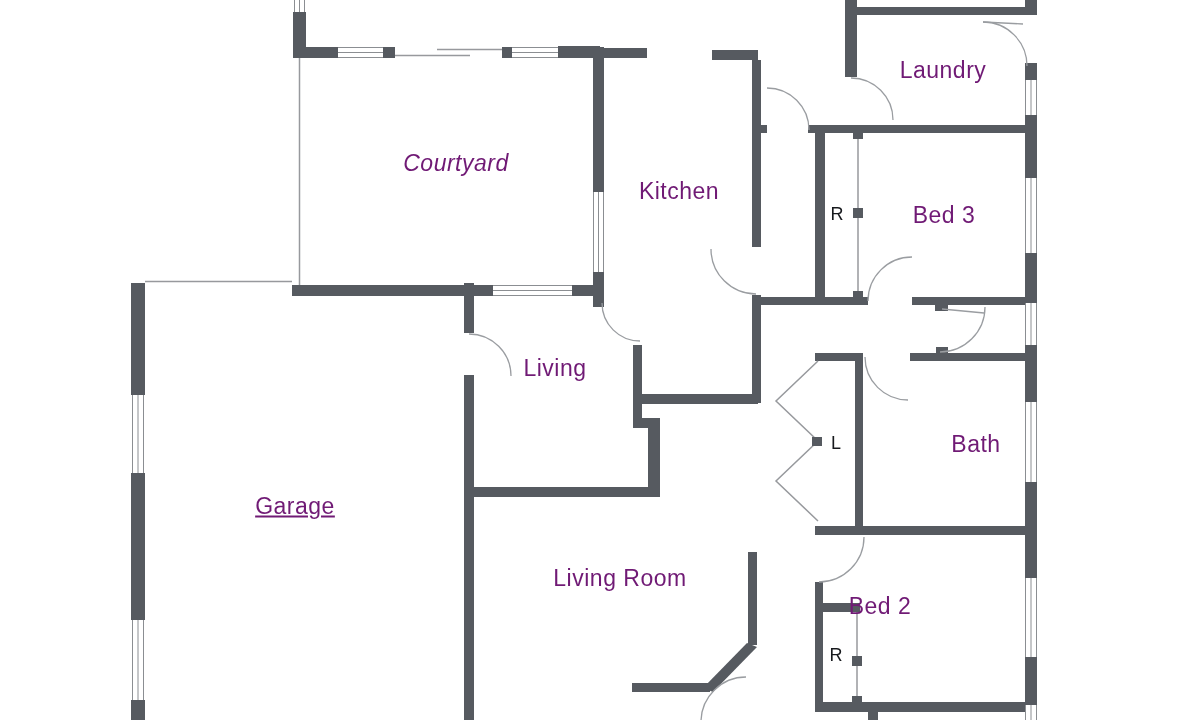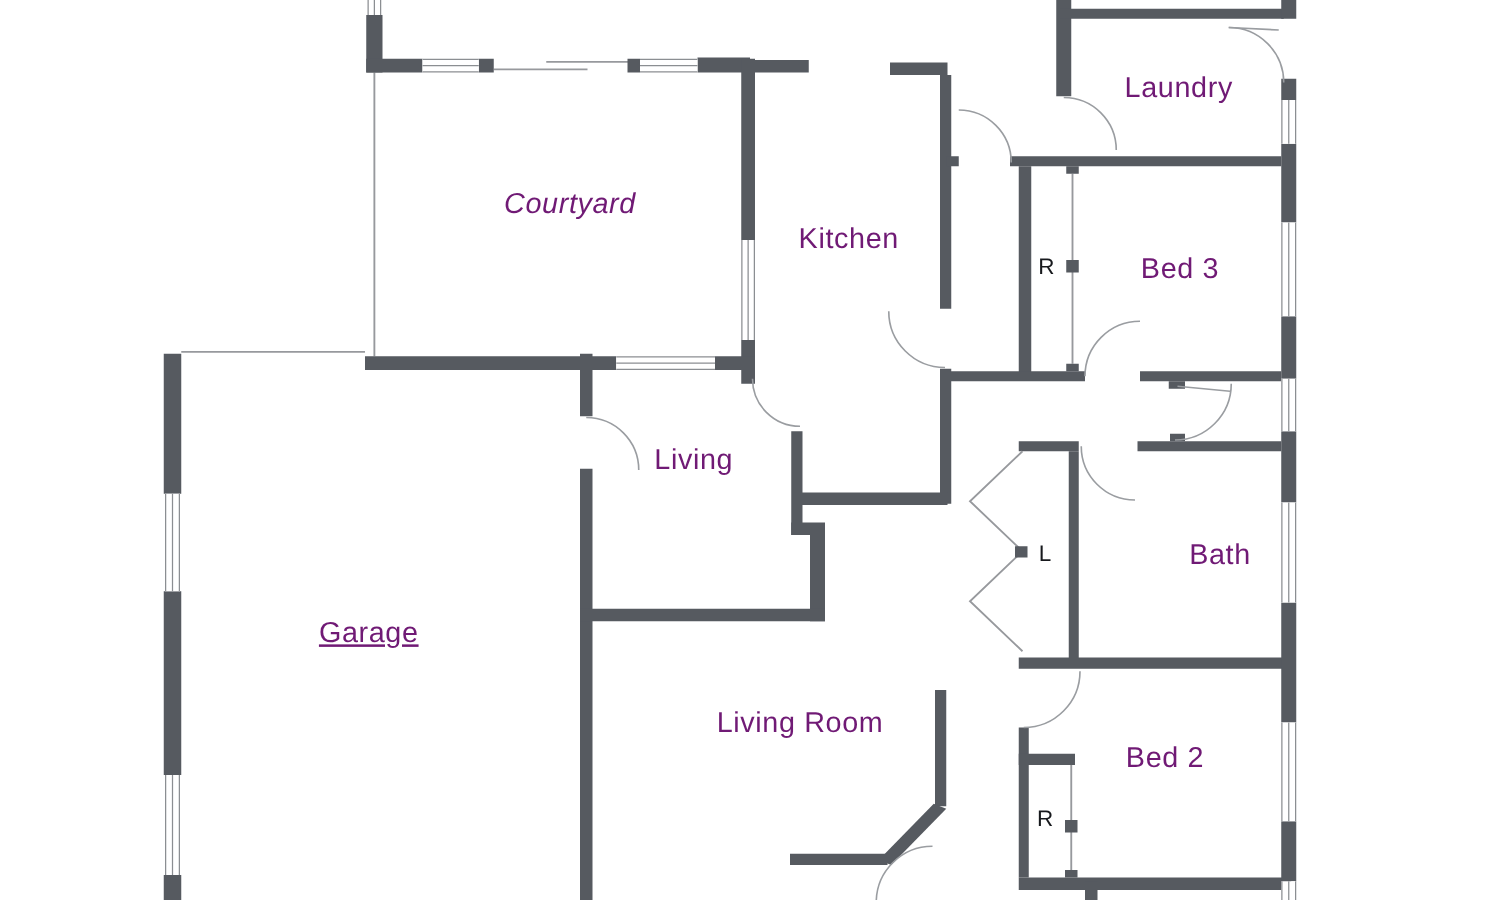"Living Room" div.room-label { left: 640px -> 620px }
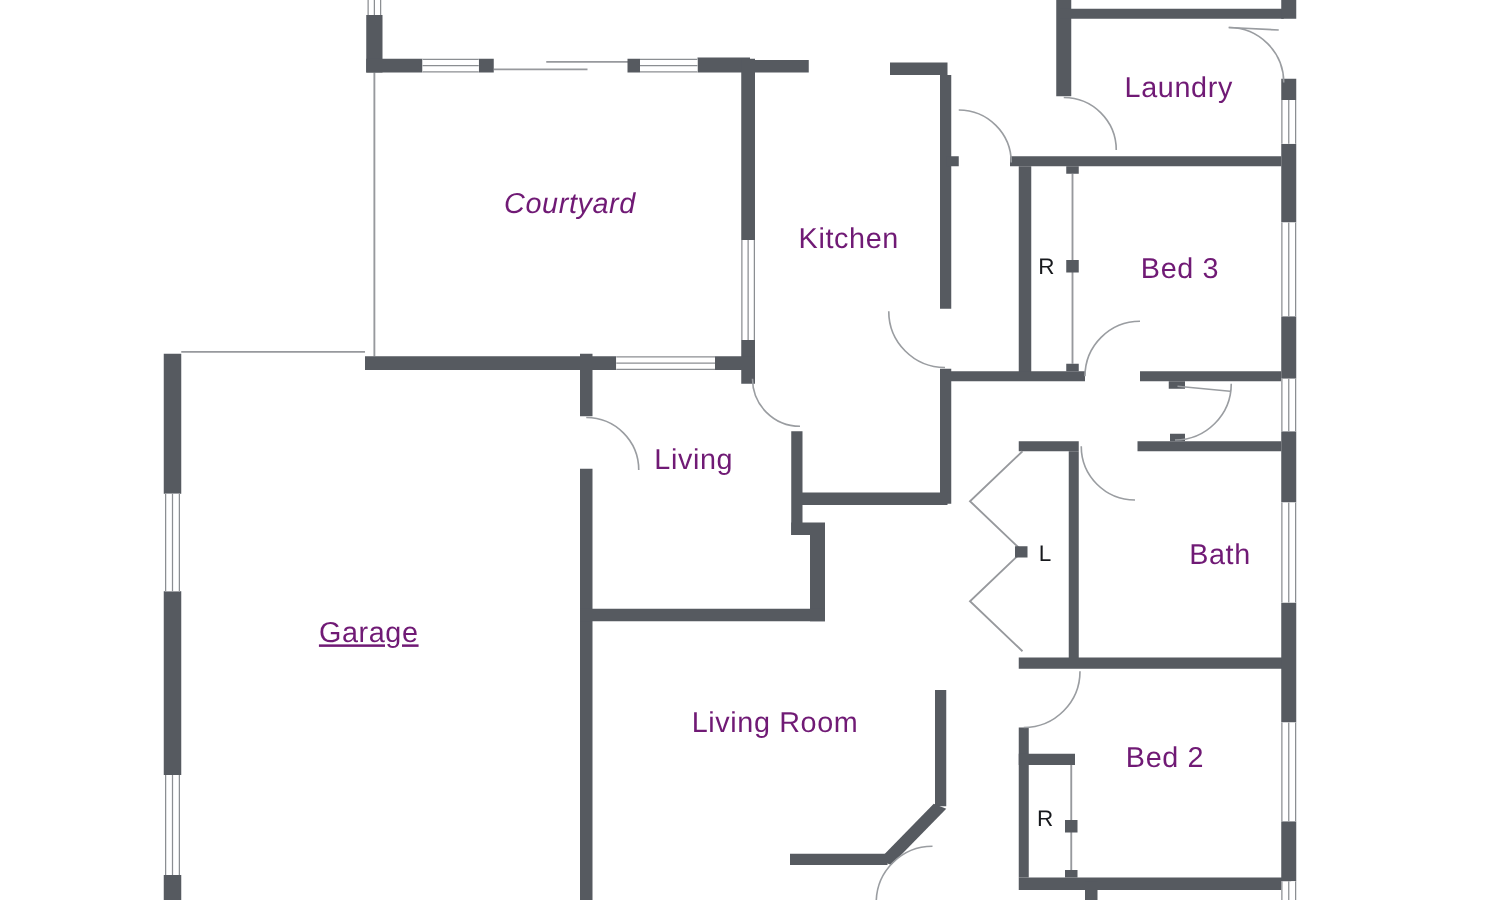"Bed 2" div.room-label { left: 932px -> 880px }
